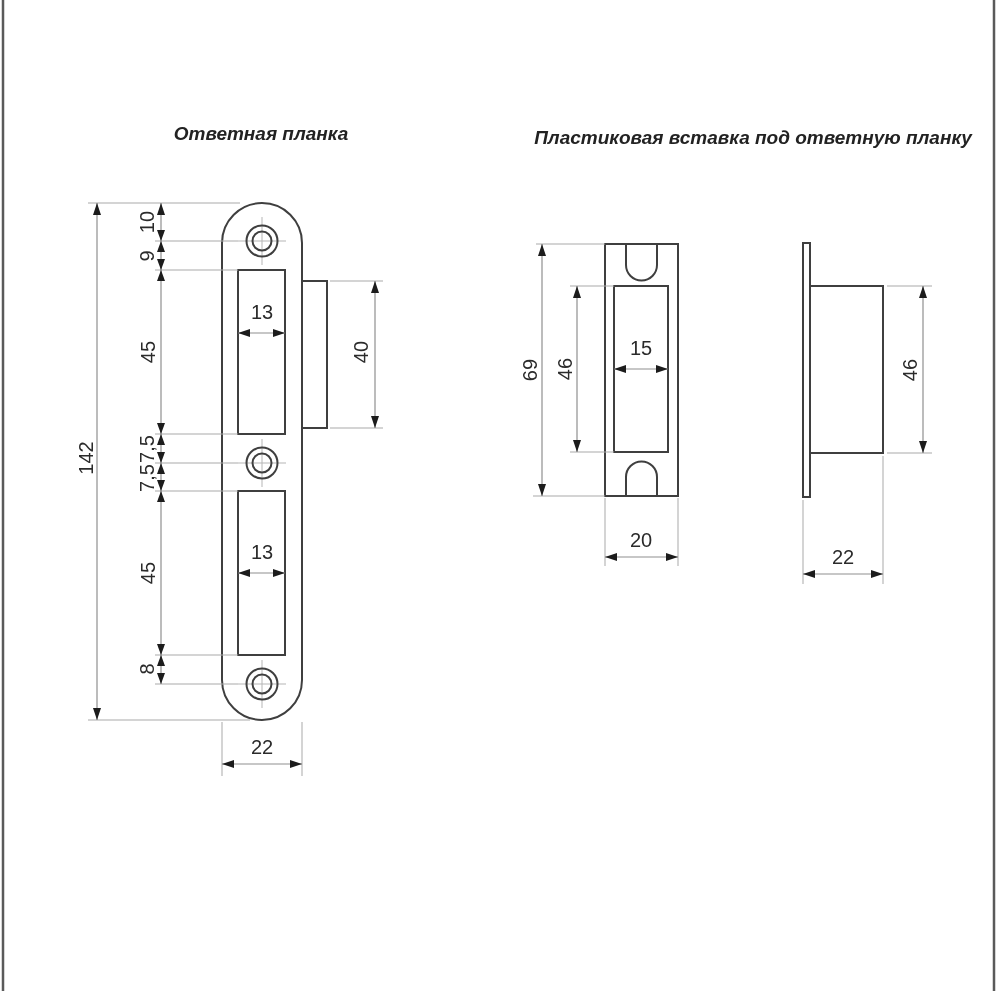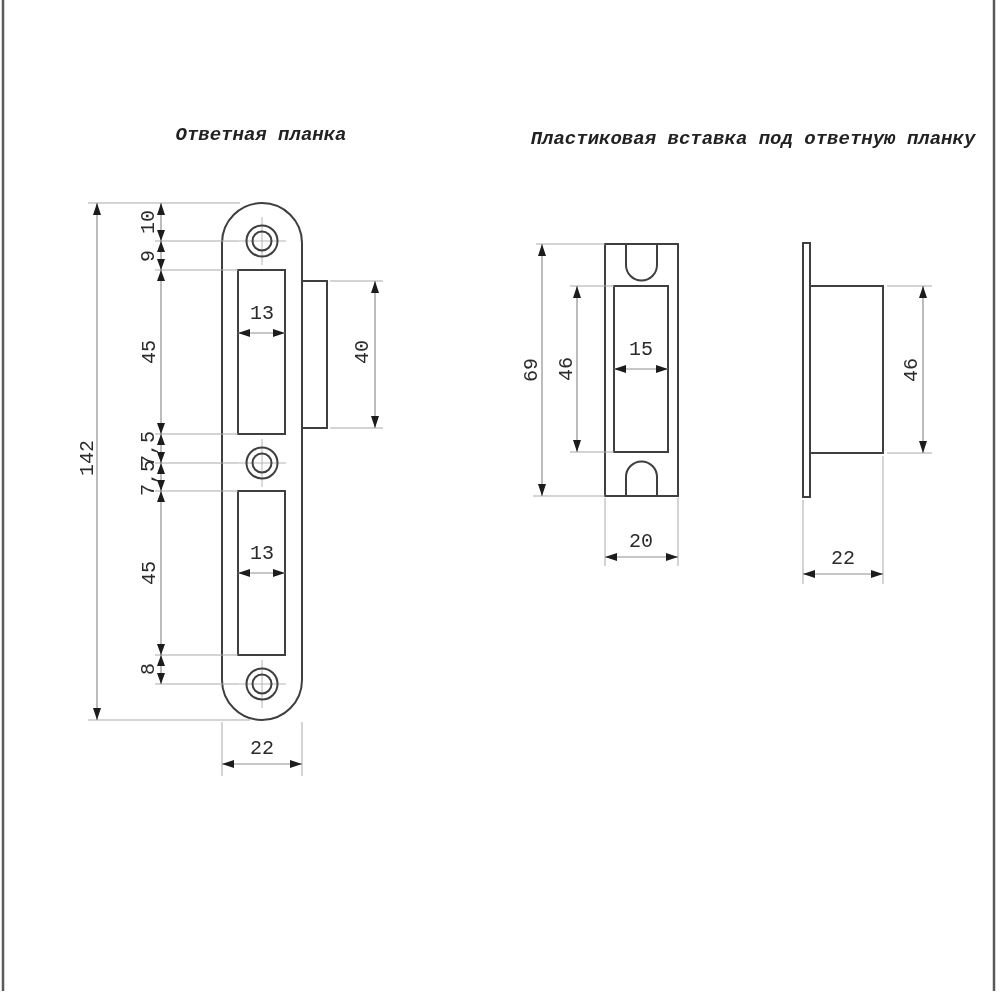"Ответная планка" .canvas { font-family: Liberation Mono, monospace -> Liberation Sans, sans-serif }
